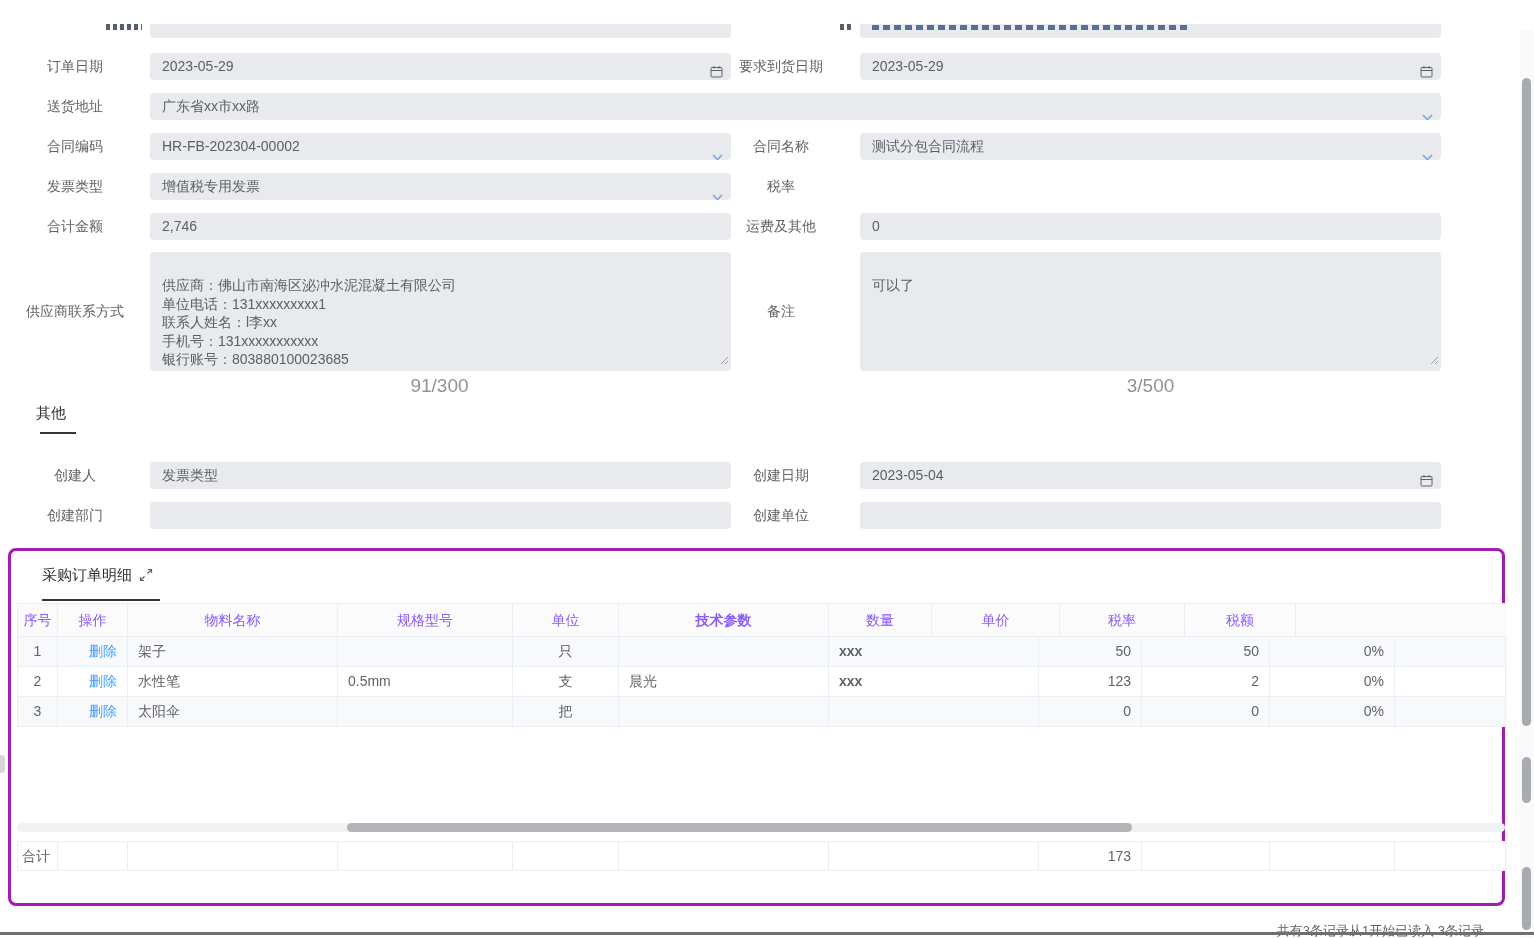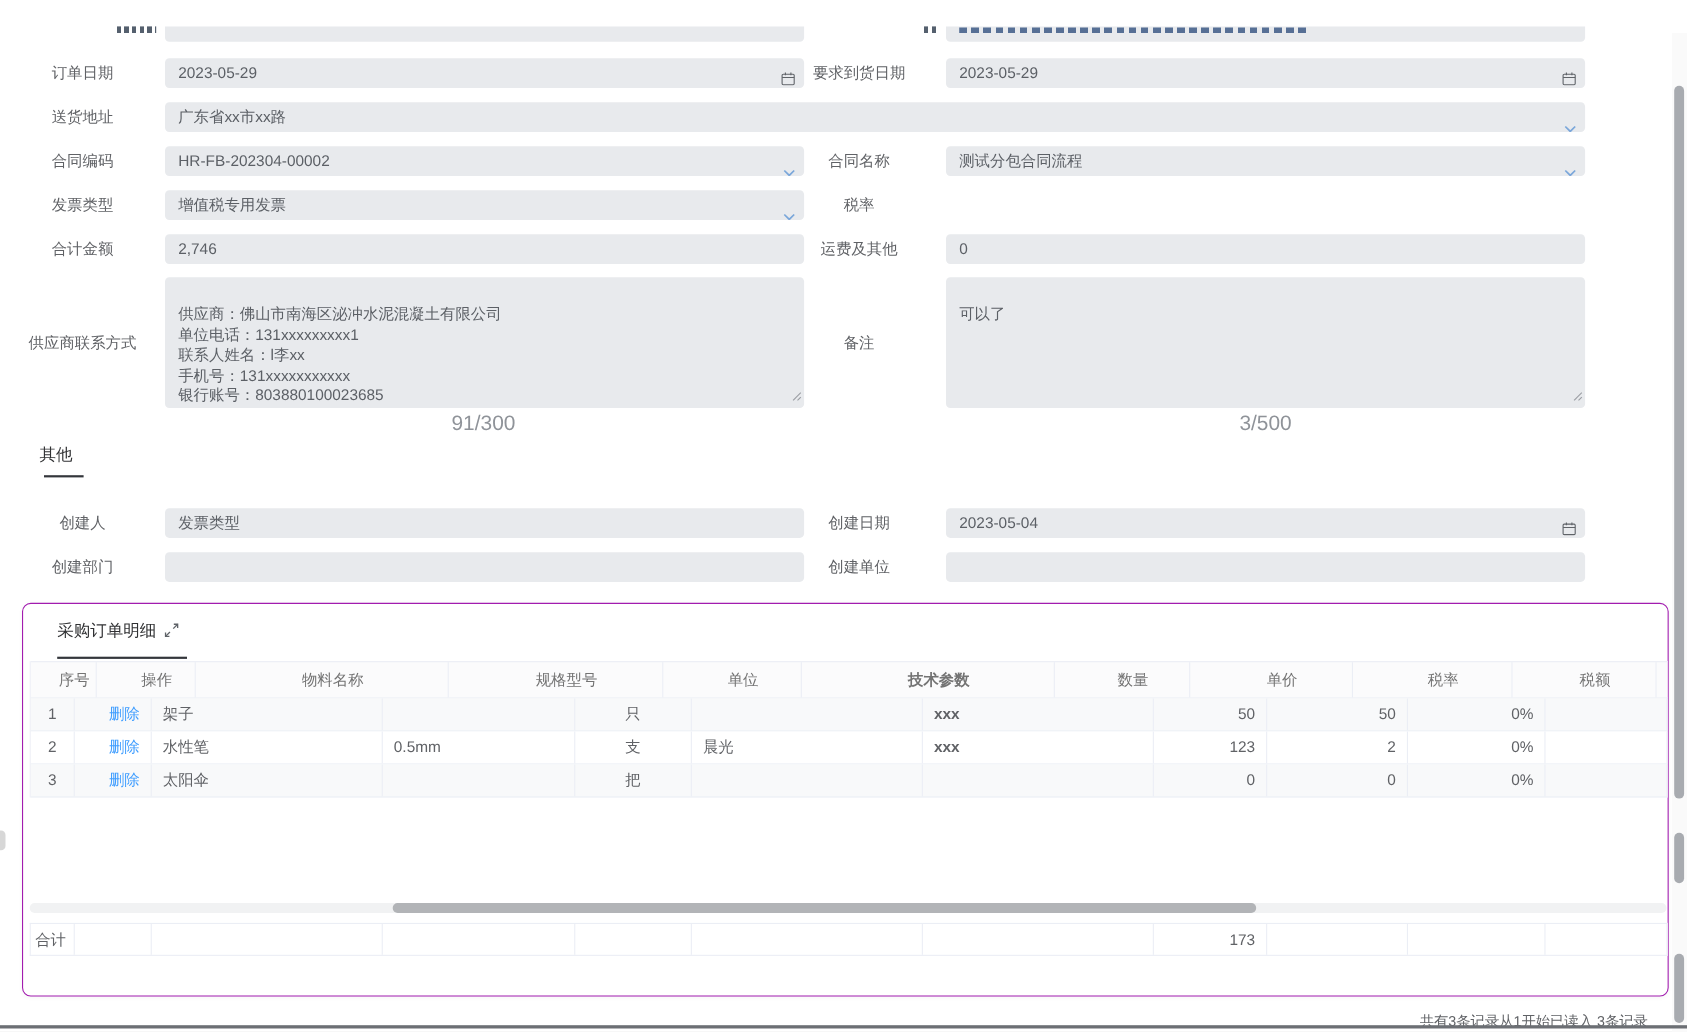"采购订单明细" .card { border: 1px solid #a21caf -> 3px solid #a21caf; left: 20px -> 8px }
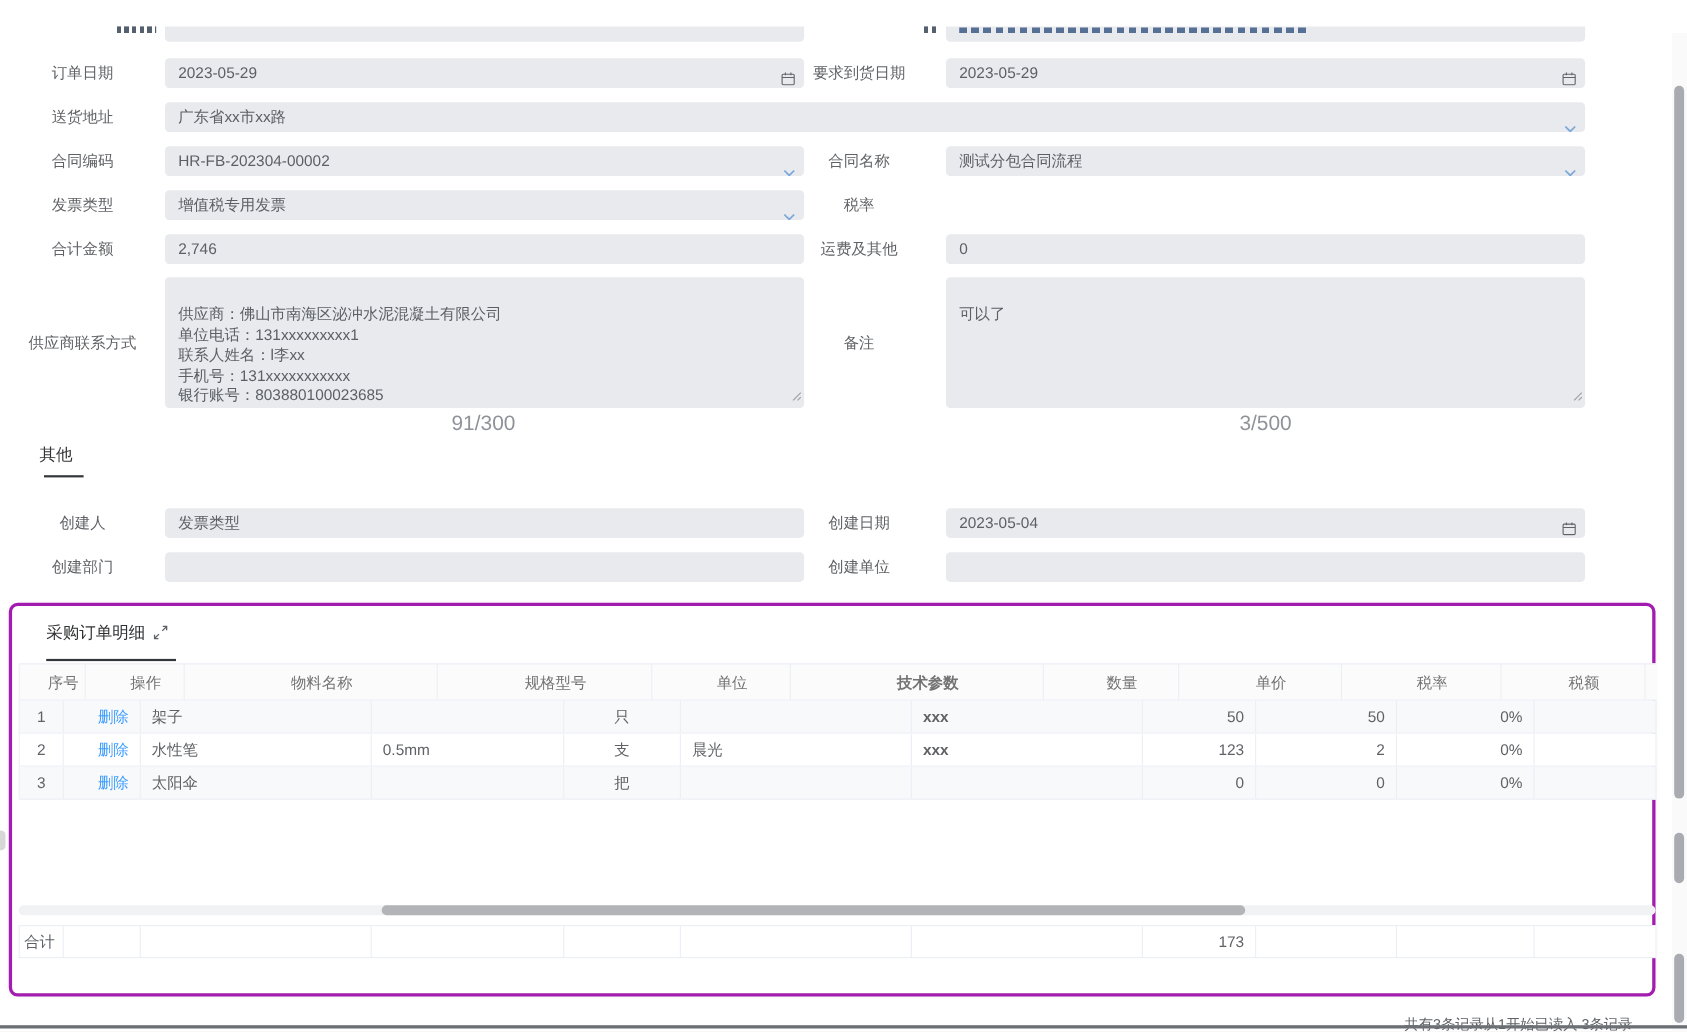"序号" .g-cell.hc { color: #737373 -> #8b5cf6; margin-left: 20px -> none }
